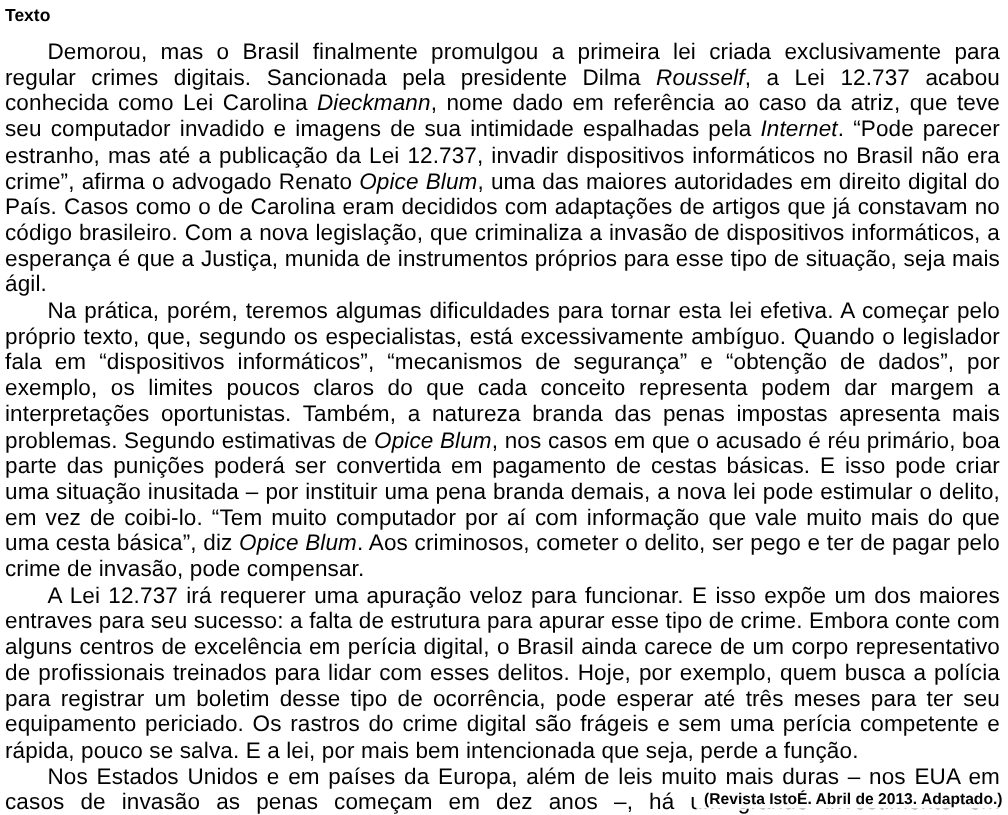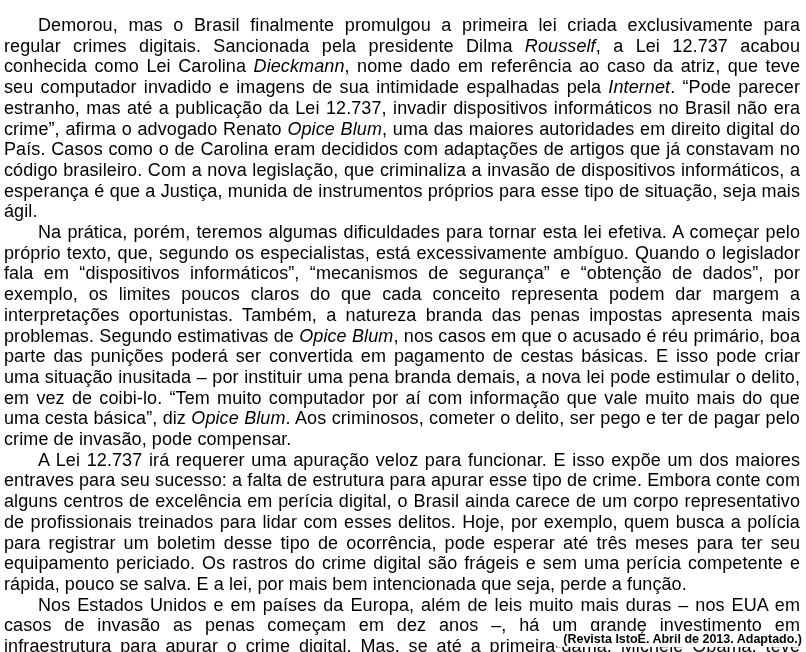"Texto" div.section-label { html: none -> <div>Texto</div> }
